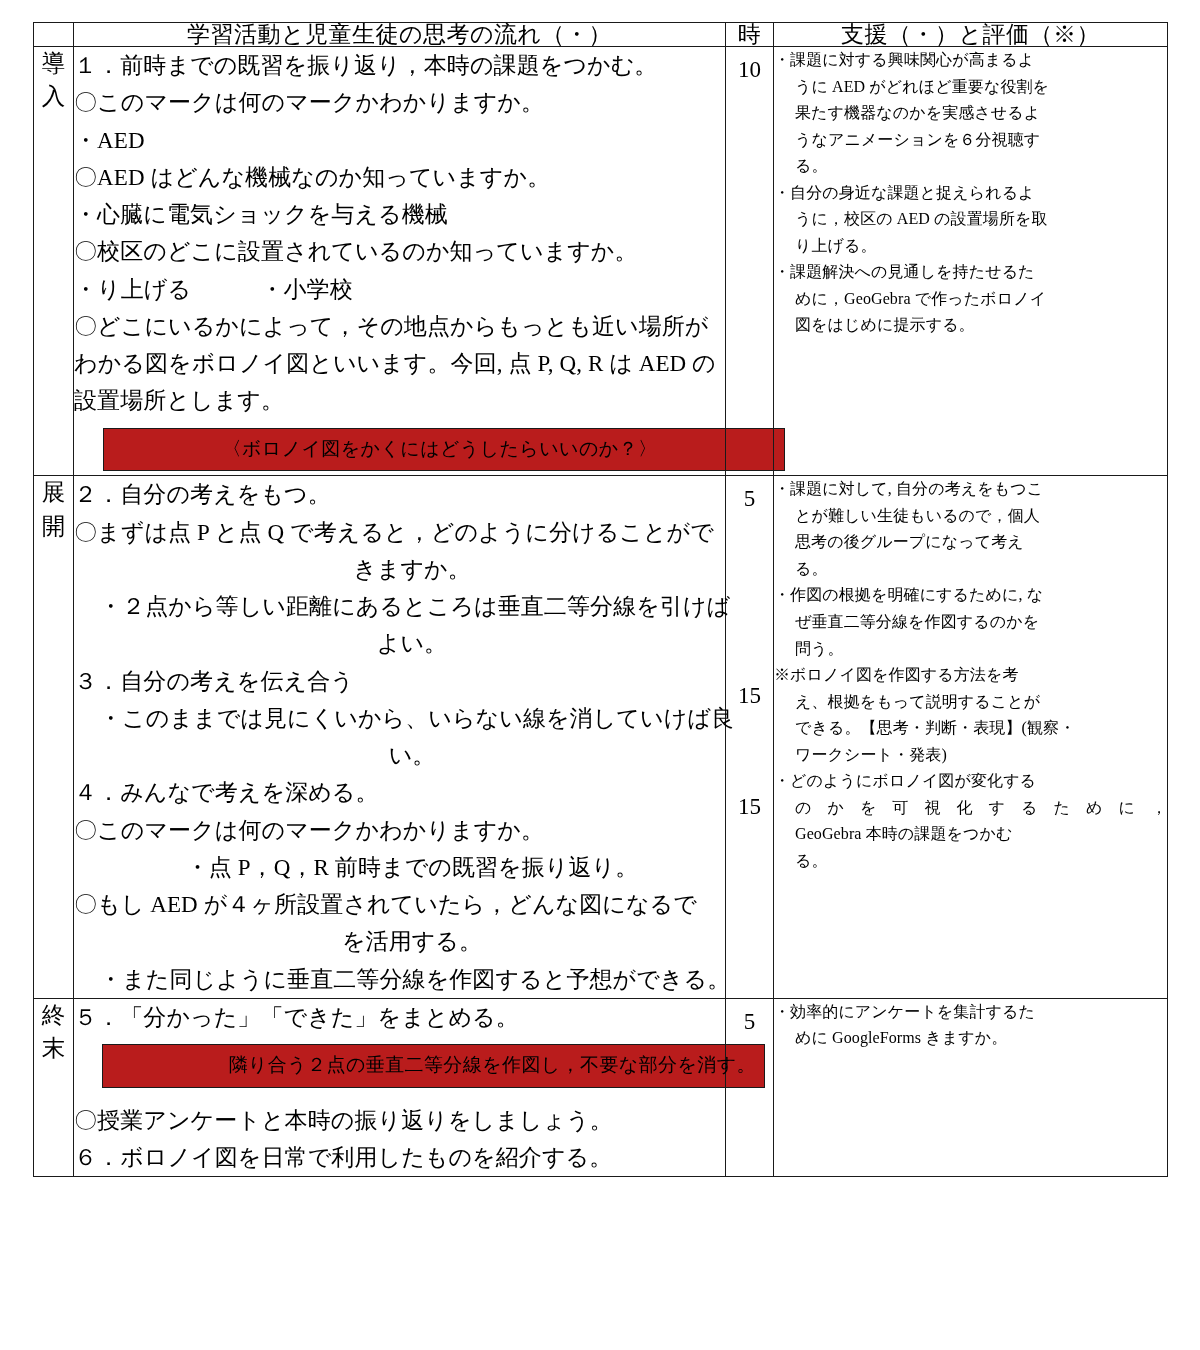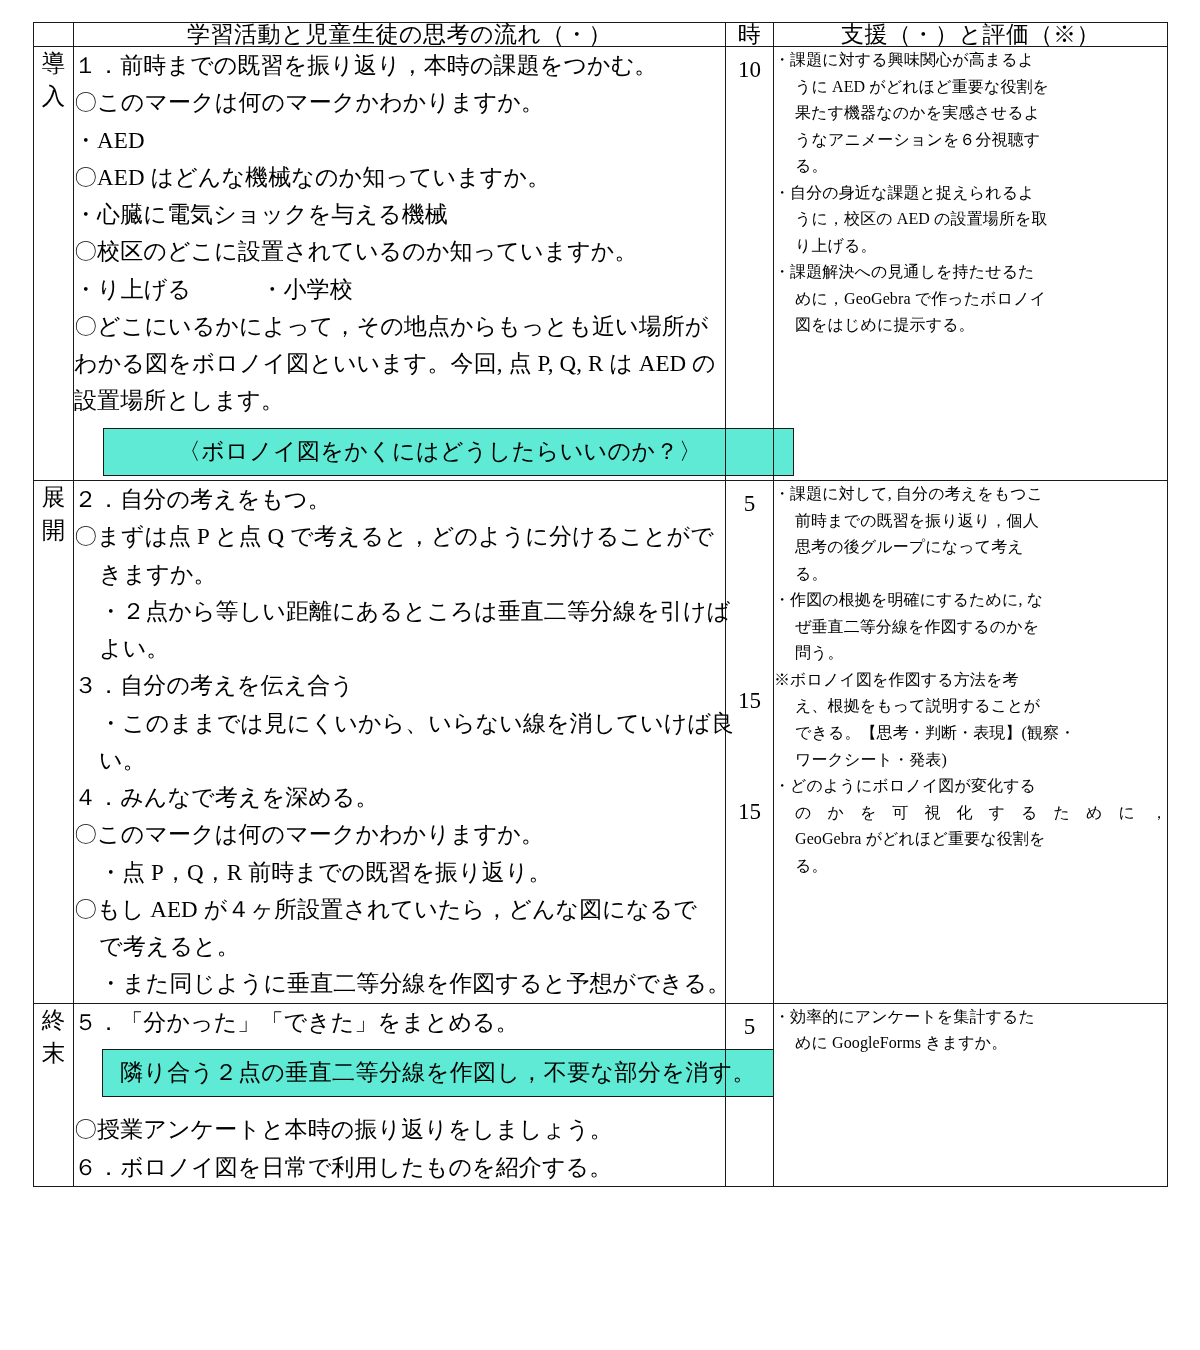"〈ボロノイ図をかくにはどうしたらいいのか？〉" .boxed { background: #5eead4 -> #b91c1c; font-size: 23px -> 19px; padding: 9px 17px 10px 0 -> 9px 8px 10px 0 }
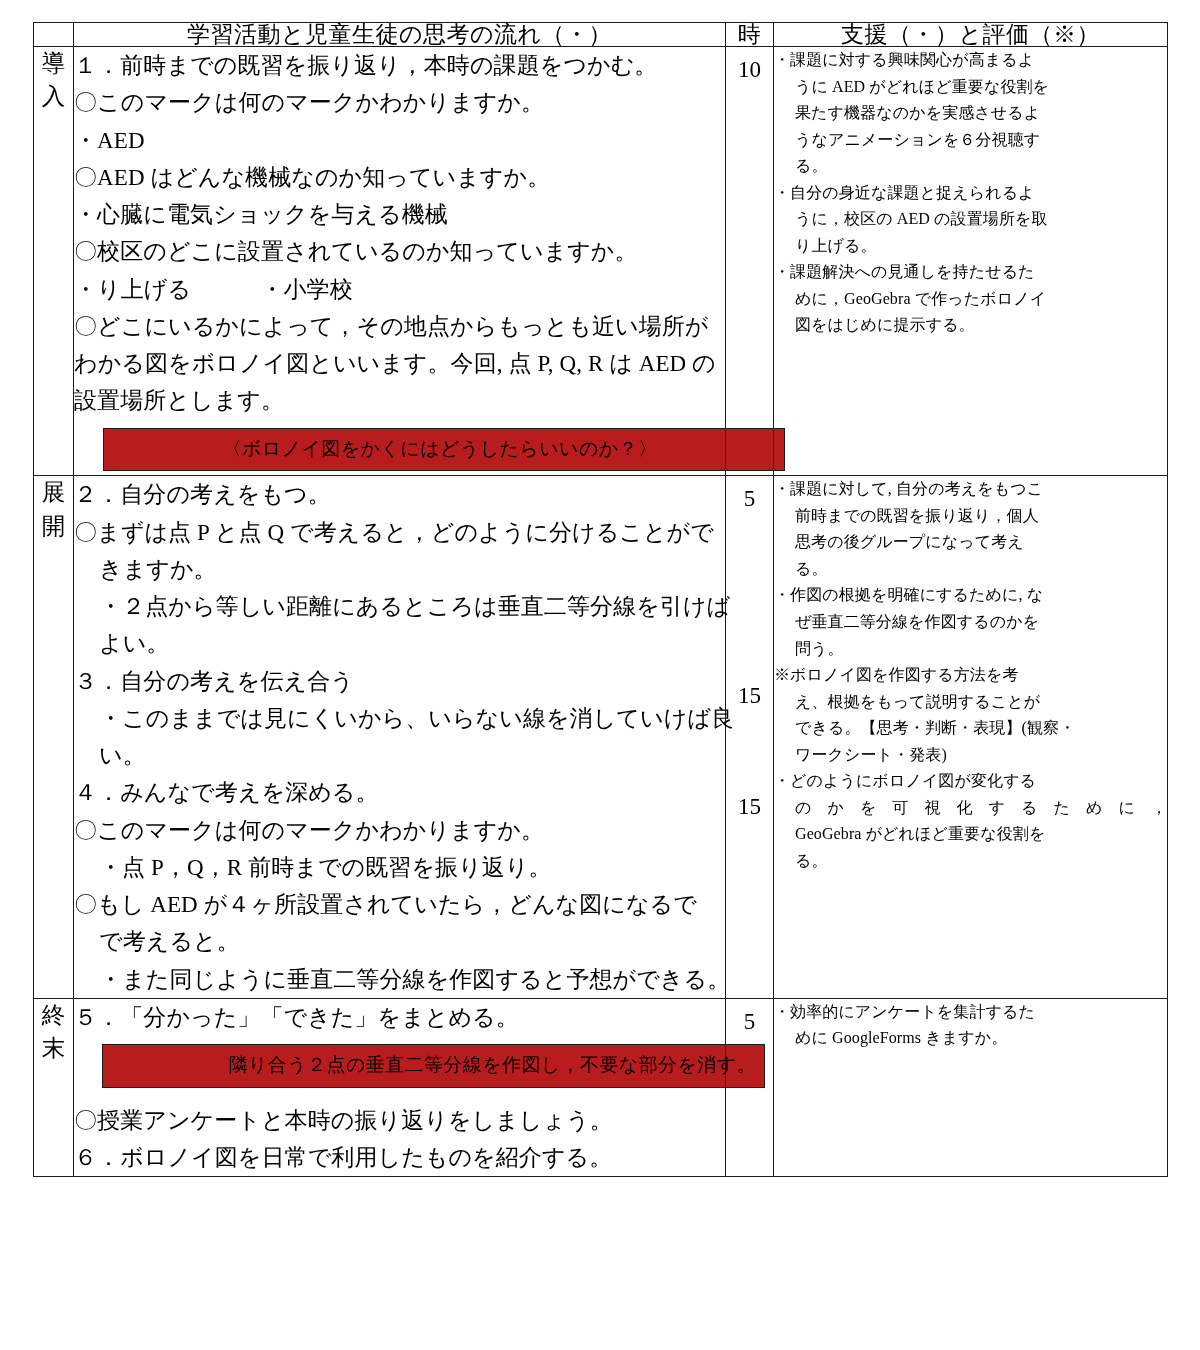"前時までの既習を振り返り，個人" span.ln { text: 前時までの既習を振り返り -> とが難しい生徒もいるので }
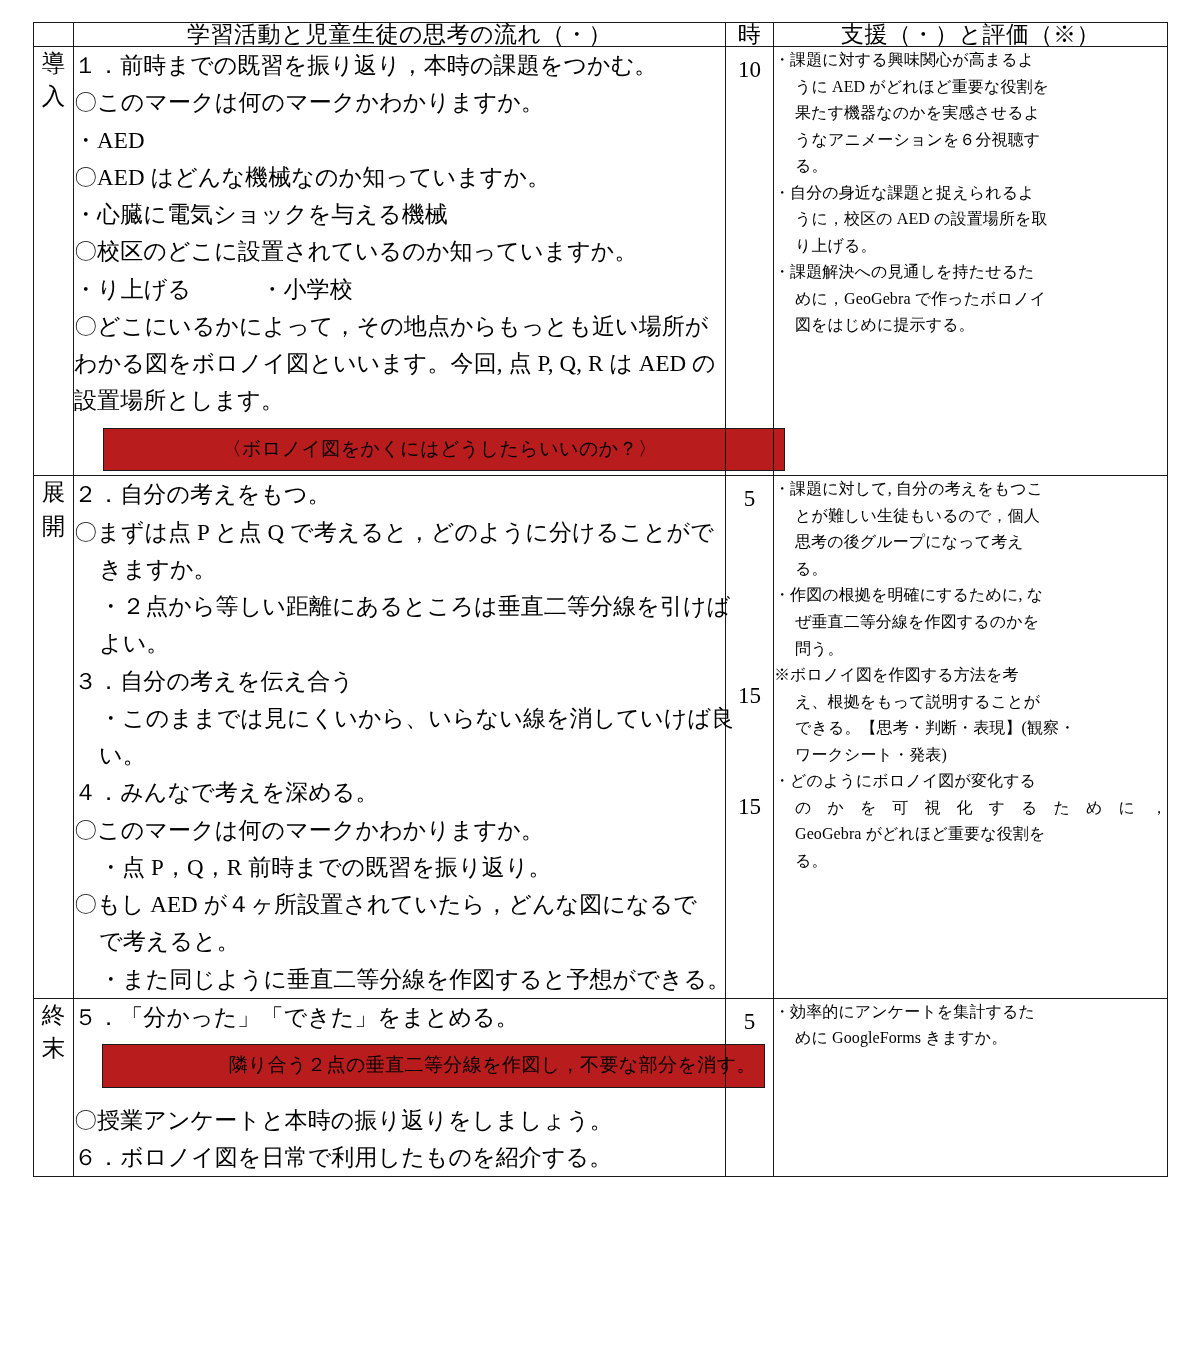"きますか。" .activity .ln.ind1 { text-align: none -> center }
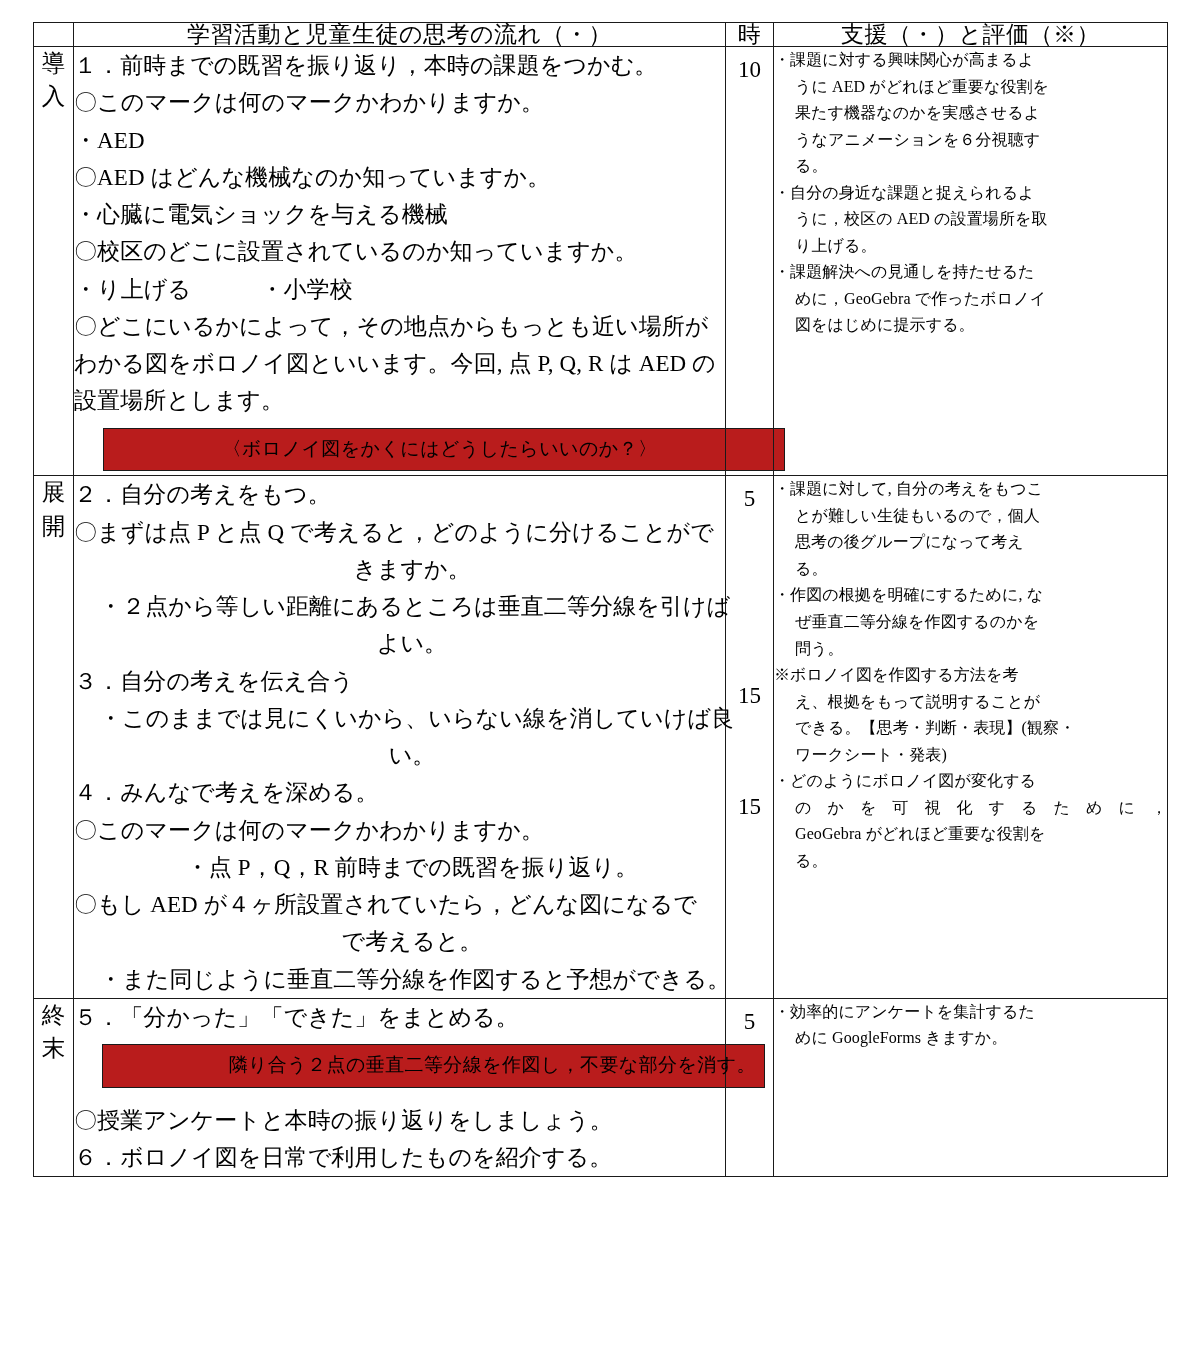"GeoGebra がどれほど重要な役割を" span.ln { text: がどれほど重要な役割を -> 本時の課題をつかむ }
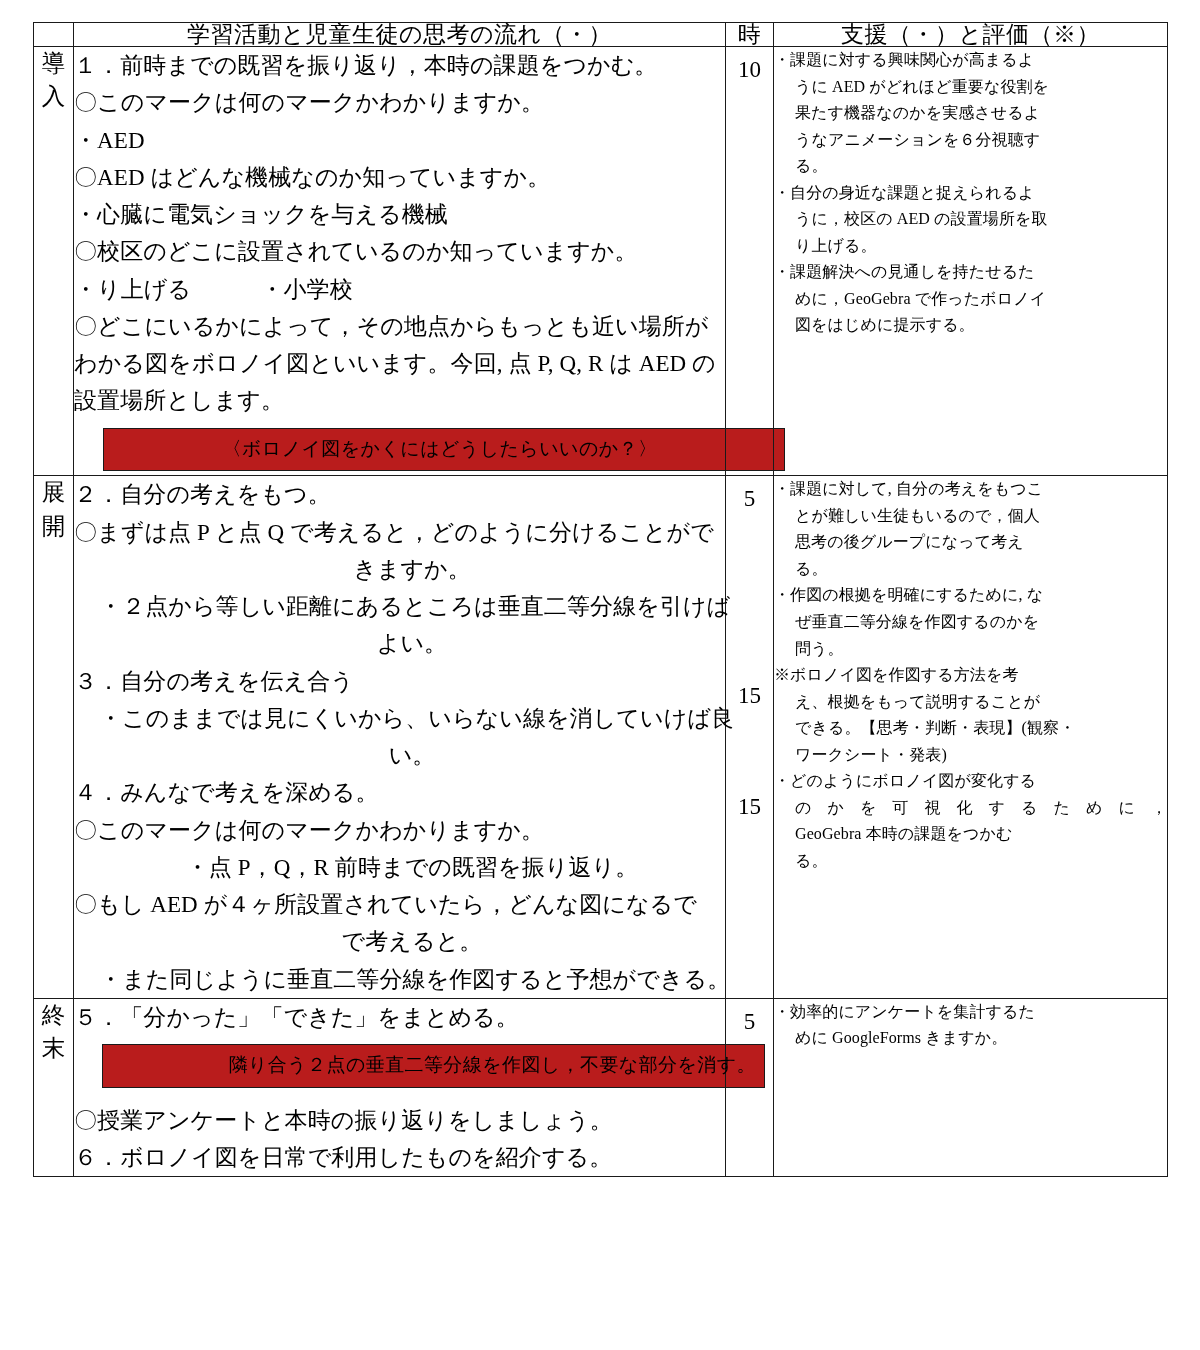"で考えると。" span.ln { text: で考えると -> を活用する }
